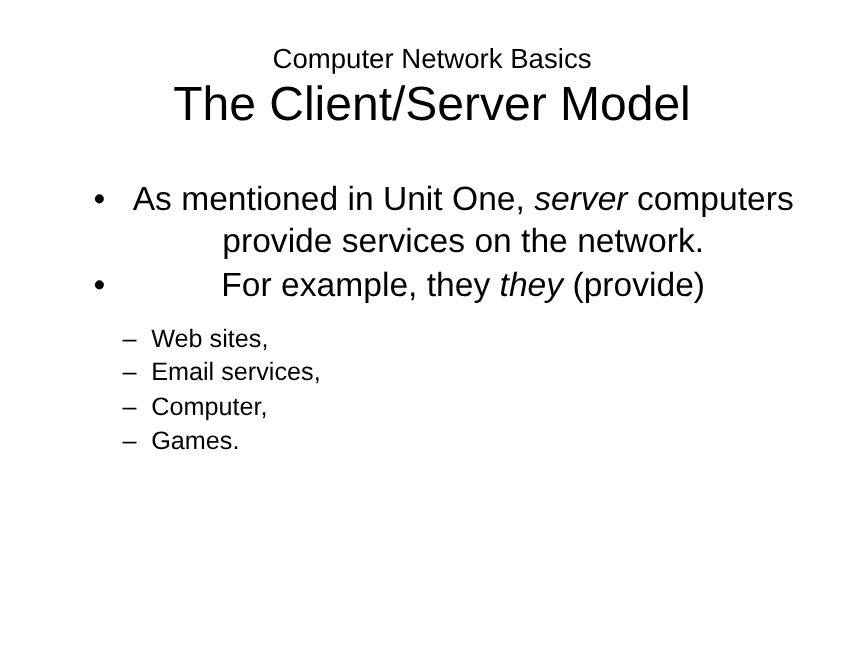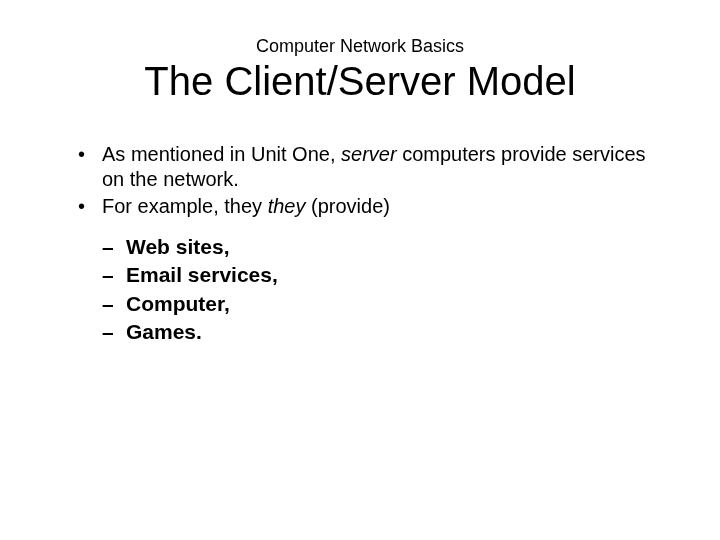"Computer Network Basics" .overtitle { font-size: 18px -> 23px }
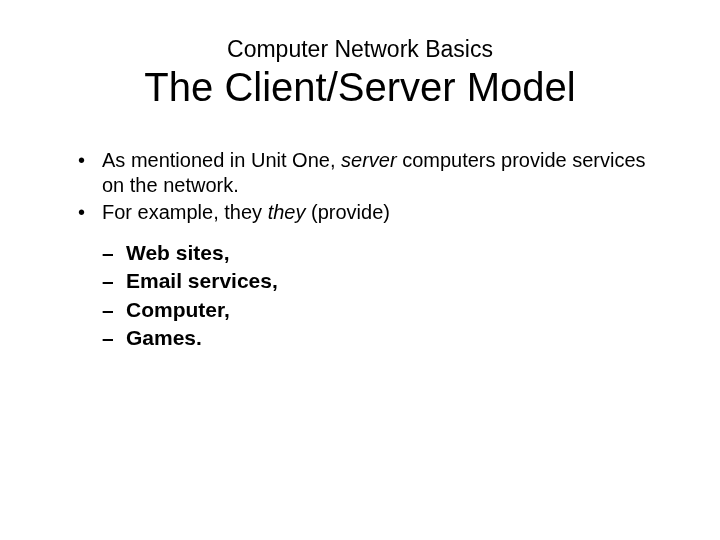"As mentioned in Unit One," .bullets > li { font-size: 20px -> 28px; text-align: none -> center }
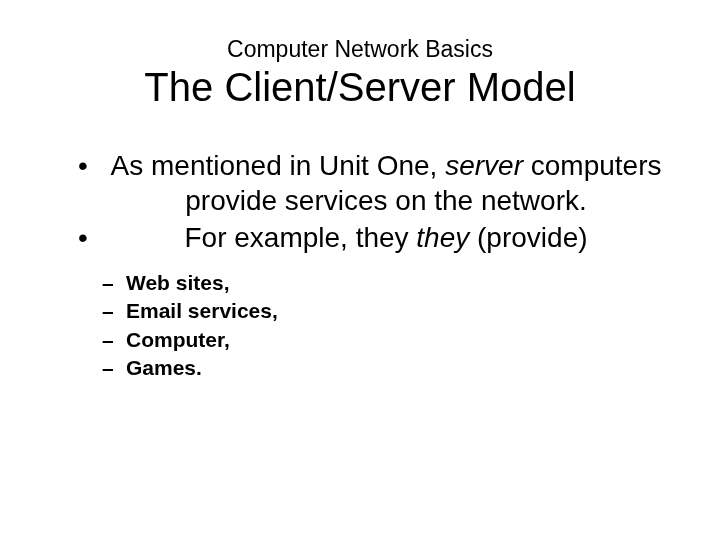"Web sites," .sub-bullets { font-weight: bold -> none }
